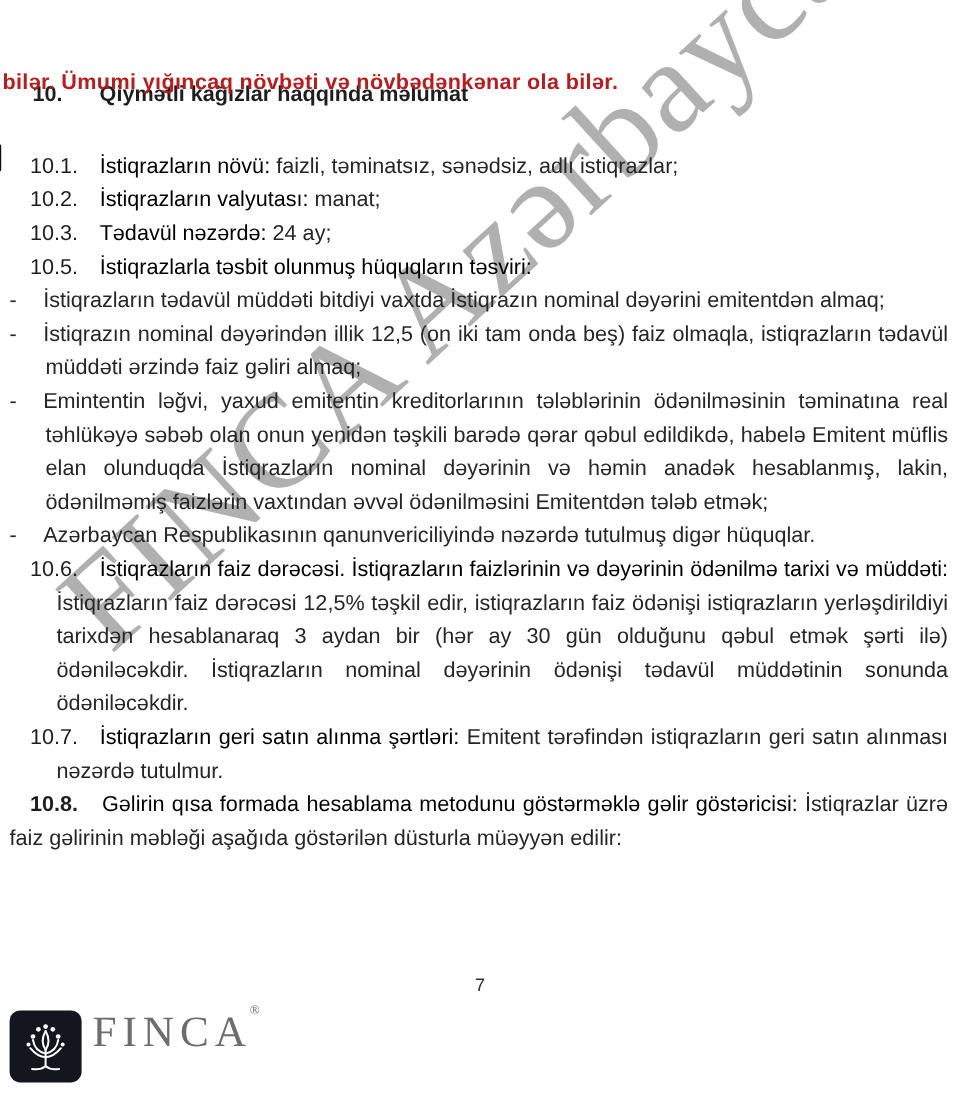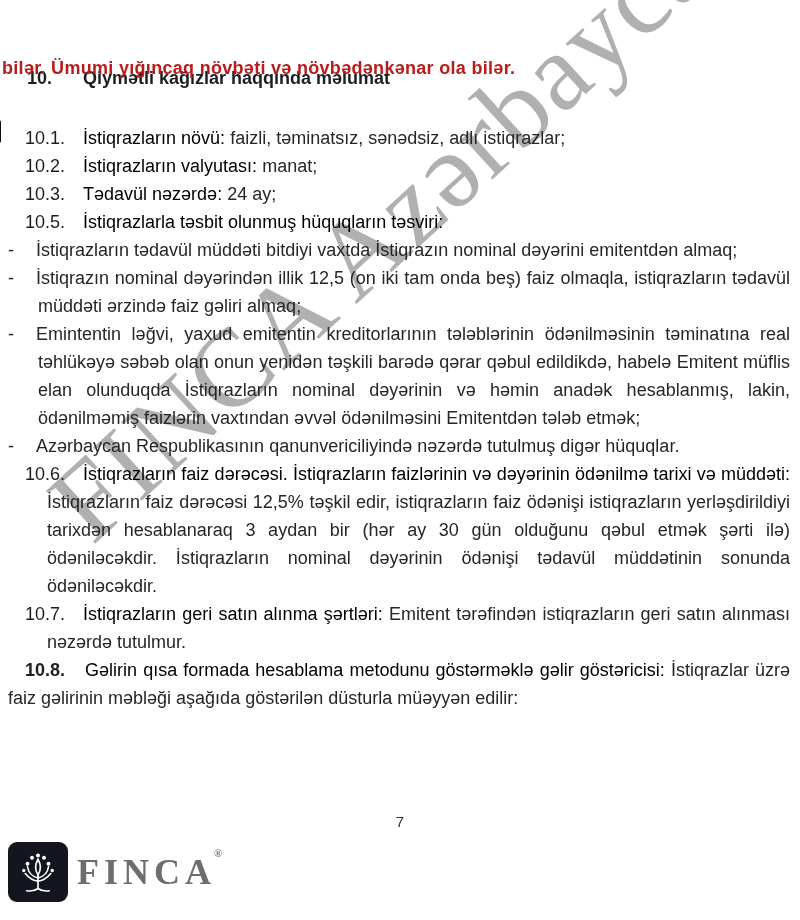"FINCA®" .logo { align-items: center -> flex-start; font-weight: bold -> none }
